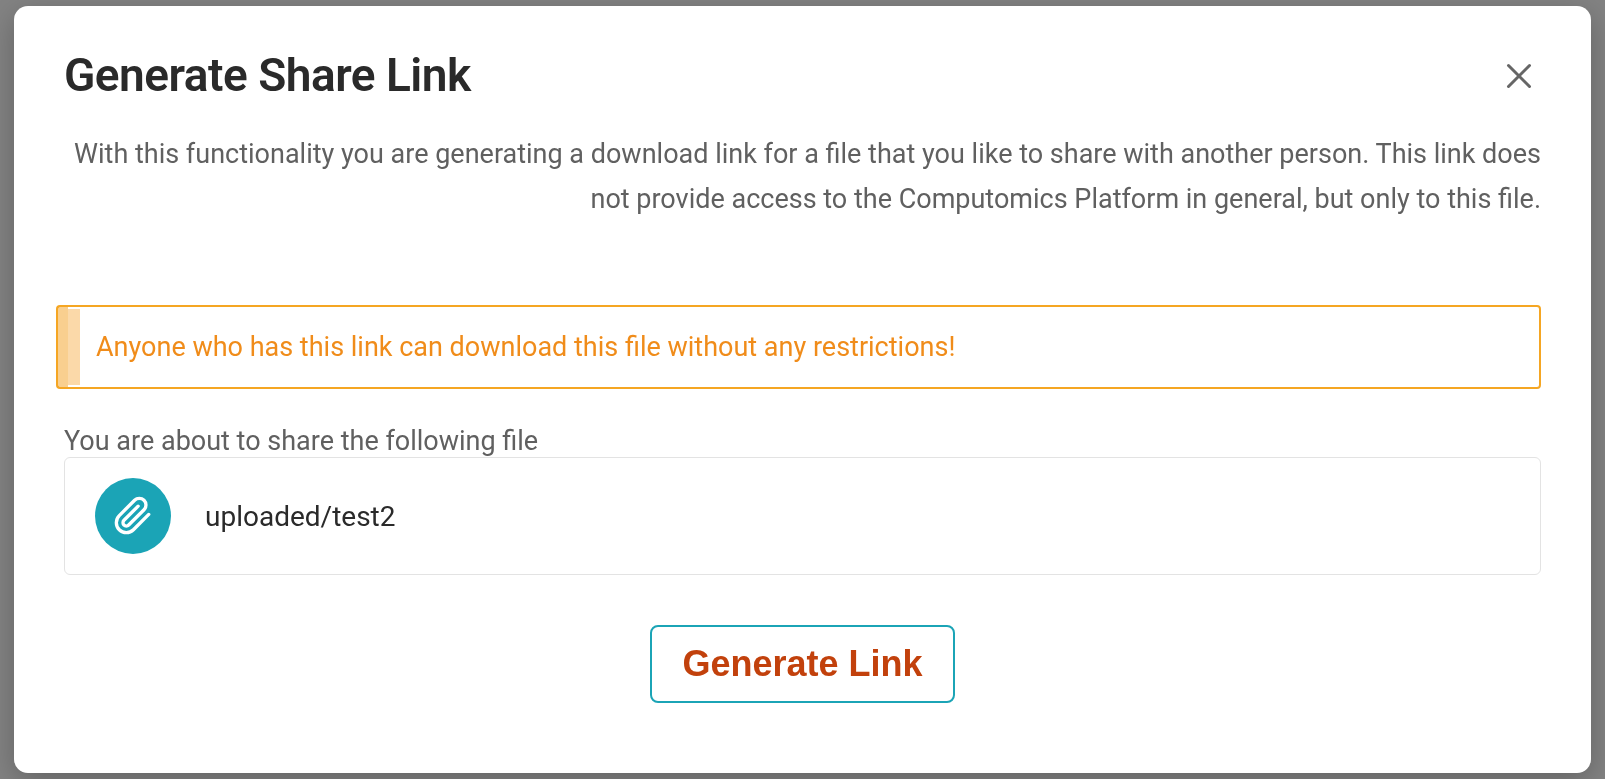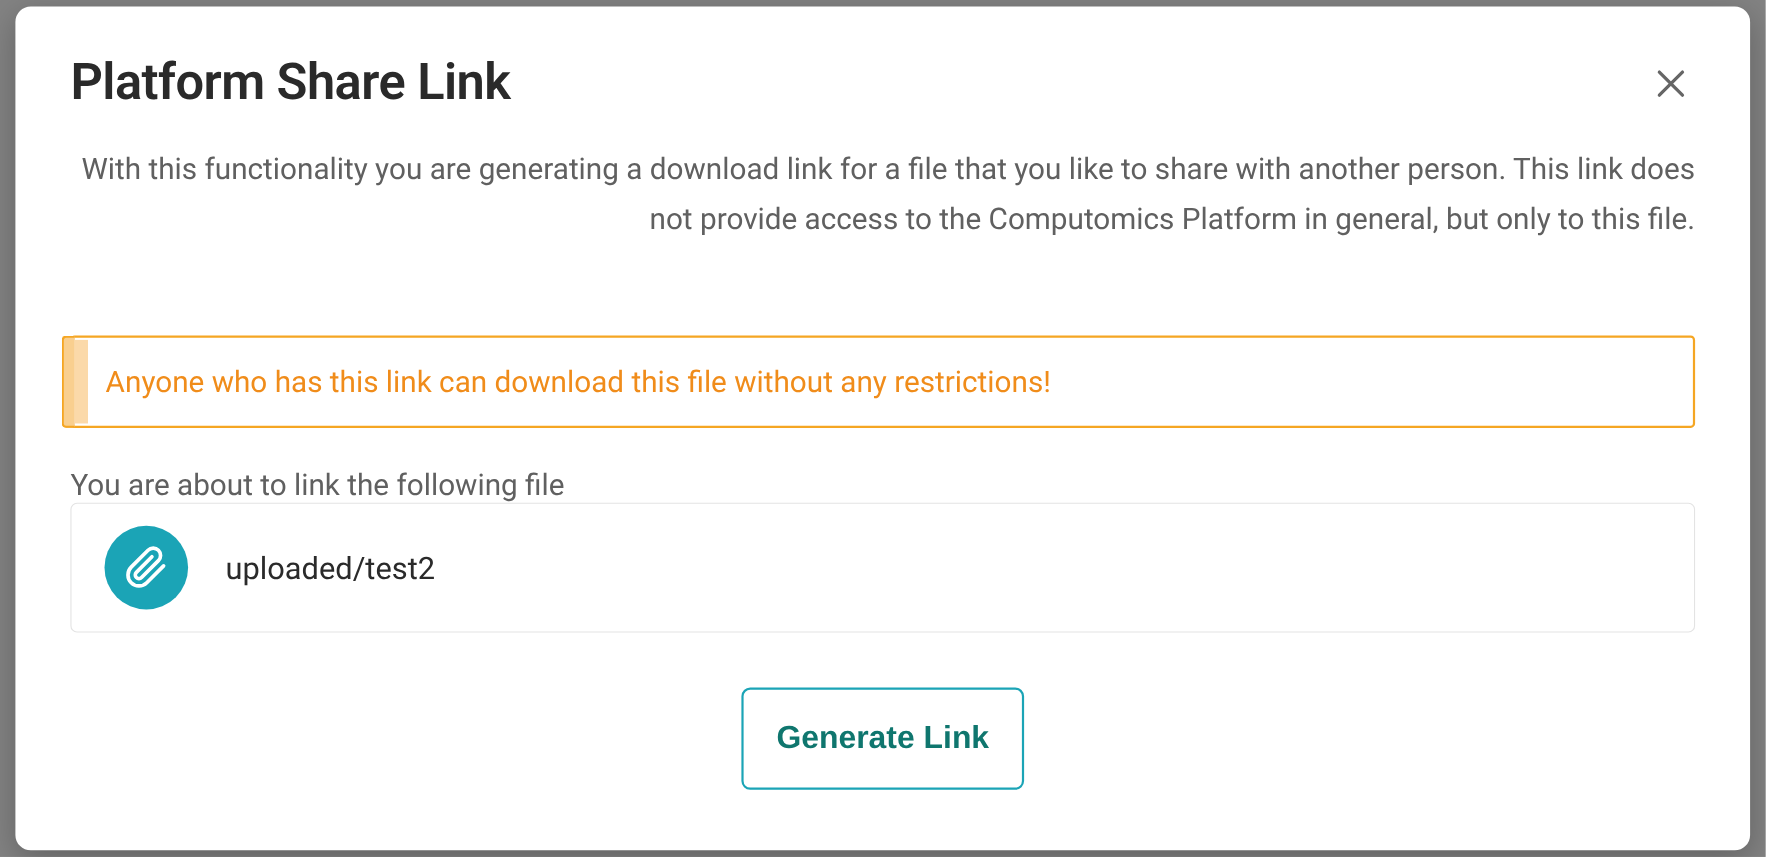"Platform Share Link" h1.modal-title { text: Platform -> Generate }
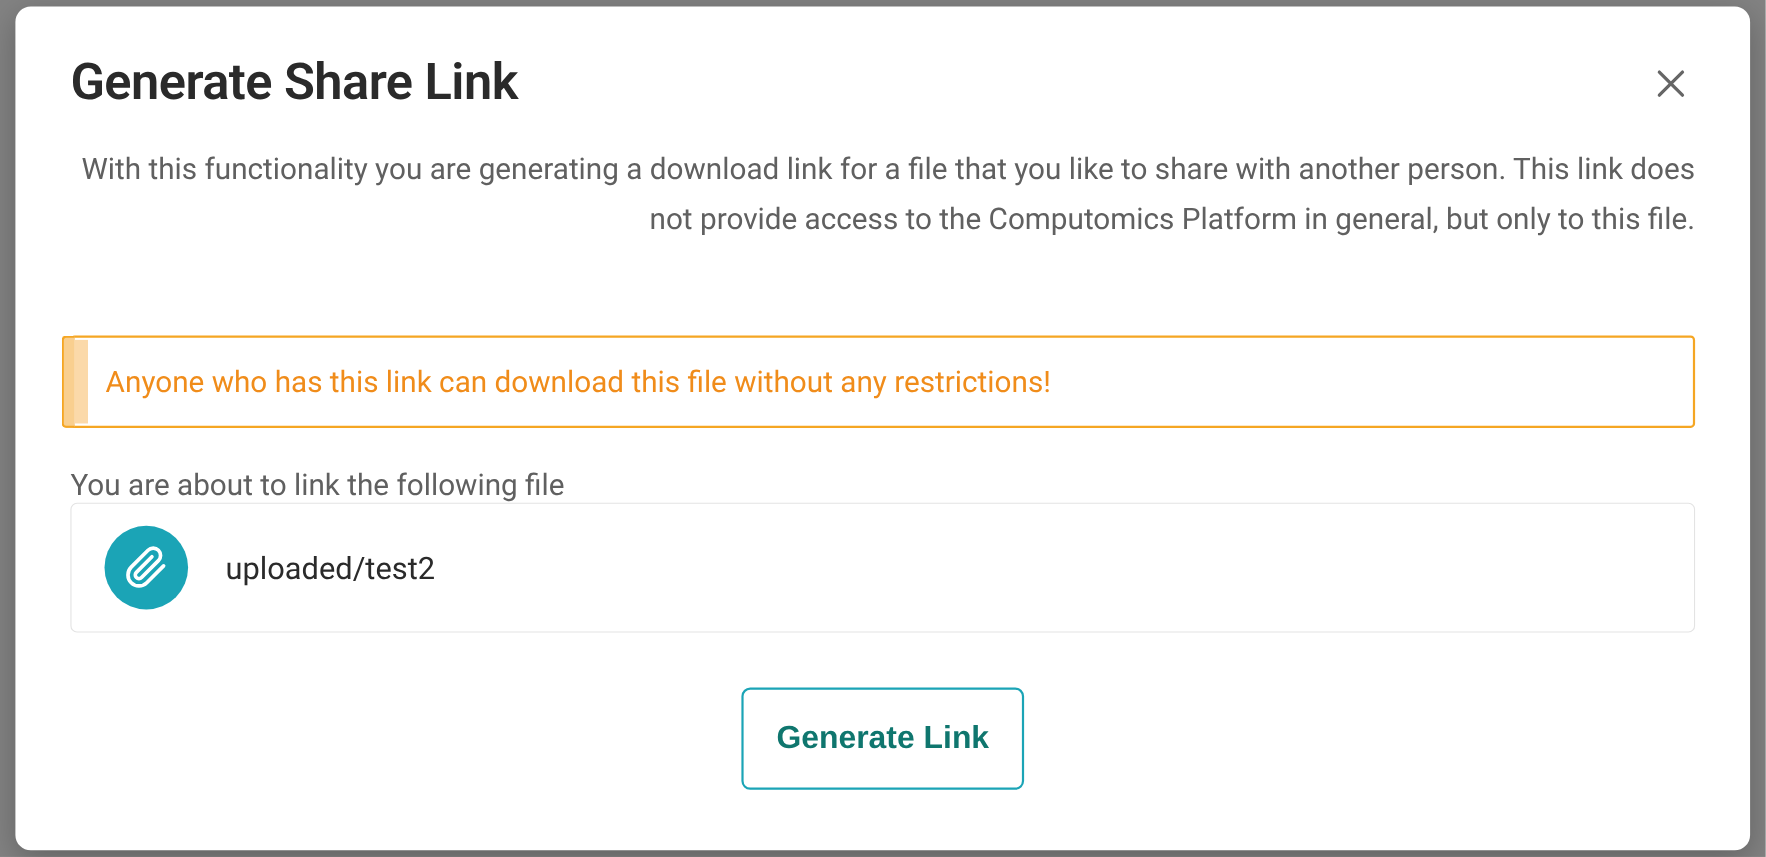"You are about to link" p.subheading { text: link -> share }
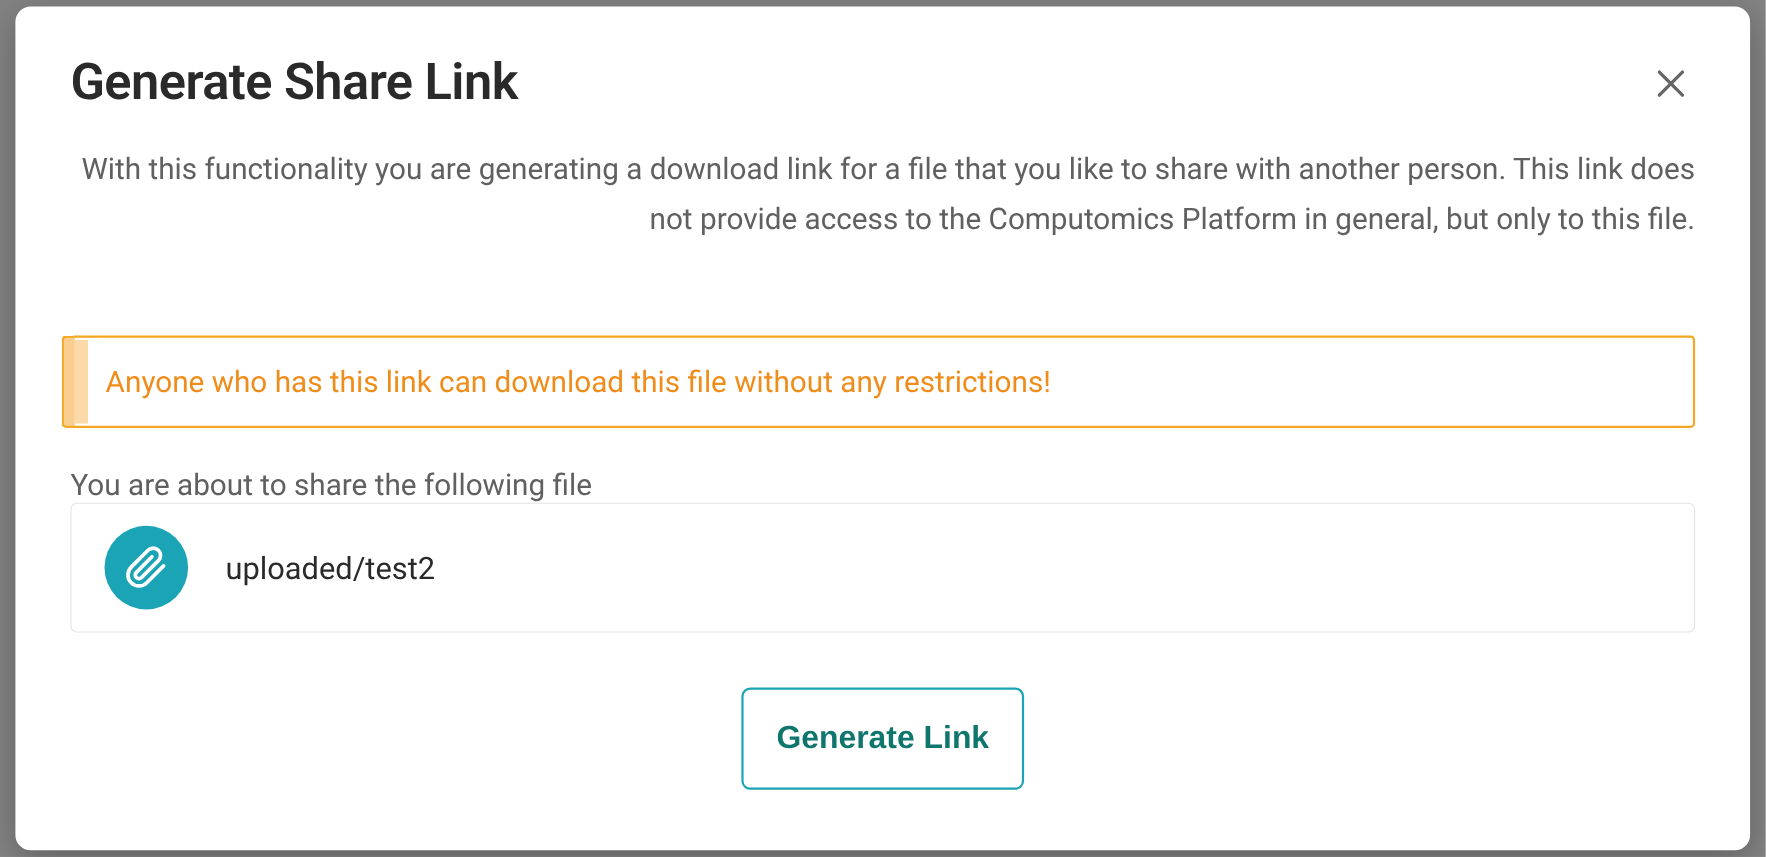"Generate Link" .generate-btn { color: #0f766e -> #c2410c; font-size: 29px -> 36px; padding: 28px 30px -> 16px 30px }
